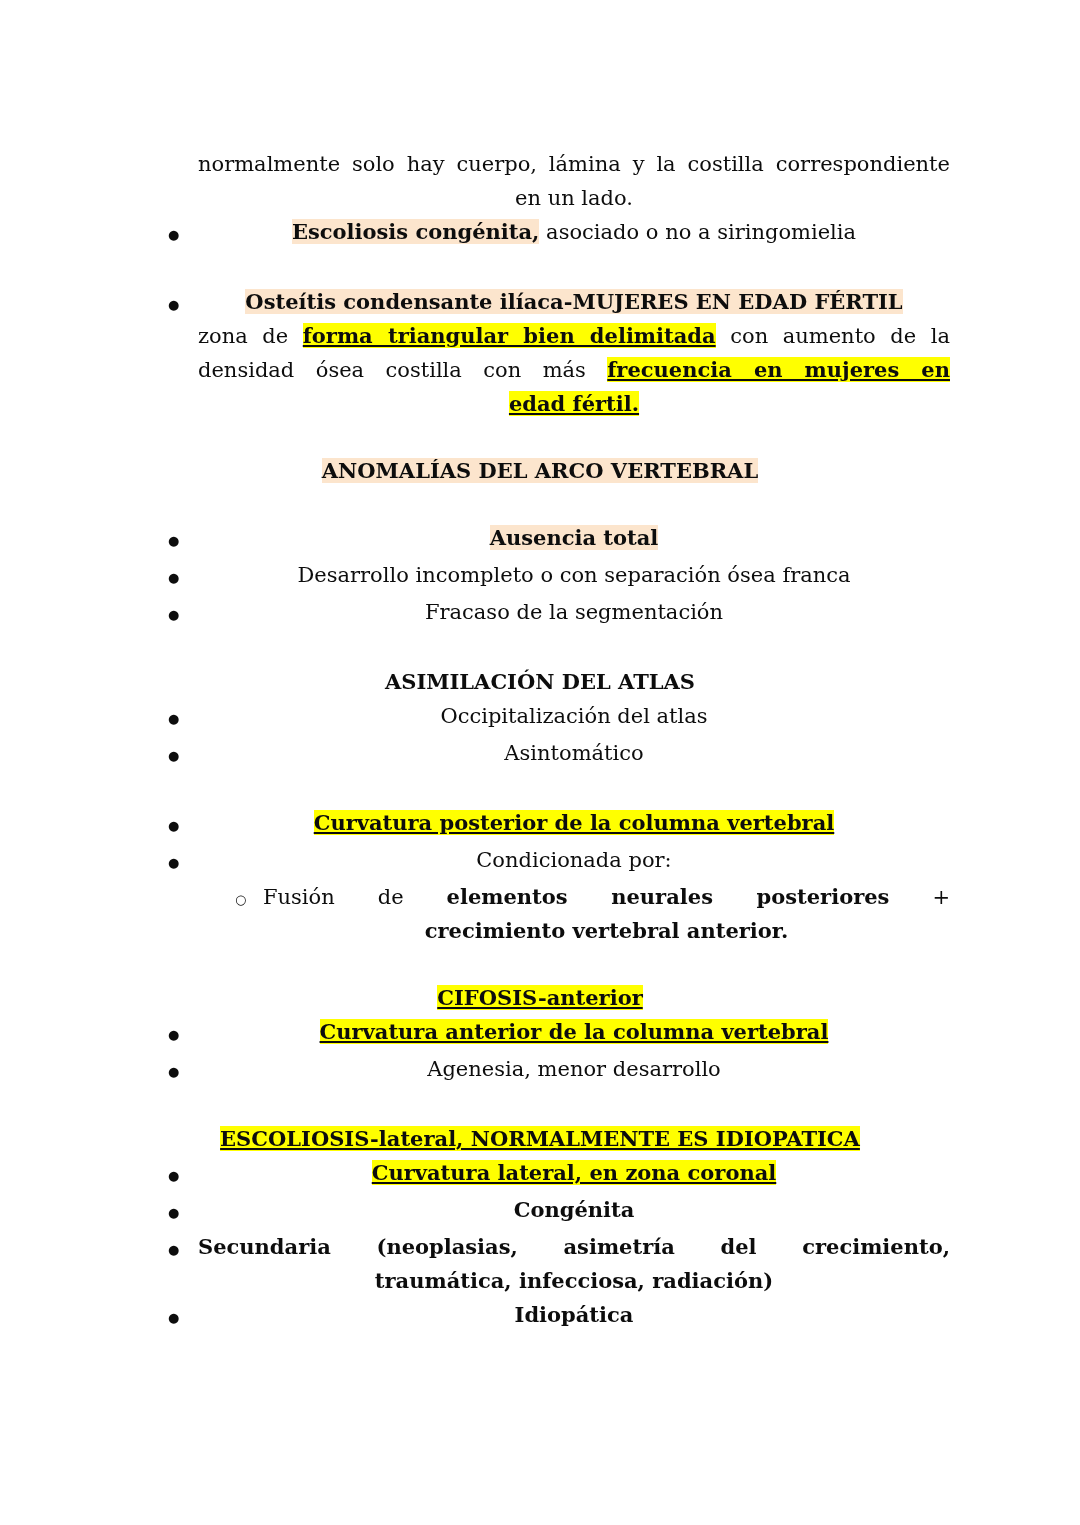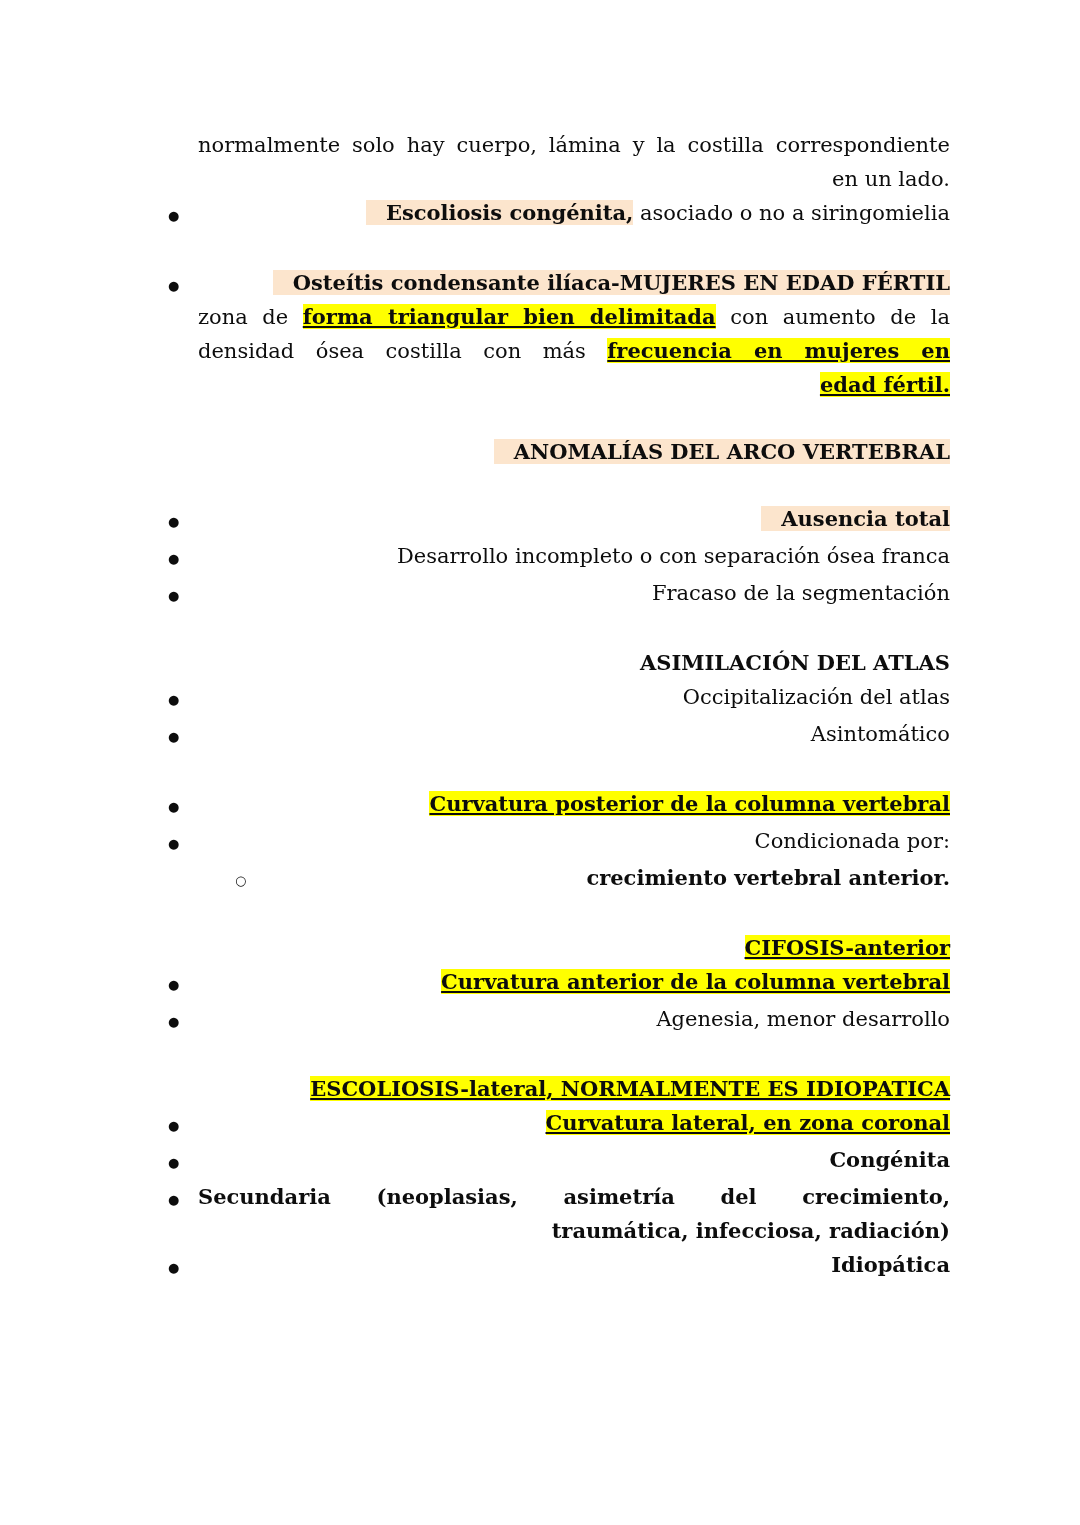"normalmente solo hay cuerpo, lámina" .doc { margin-top: none -> 19px }
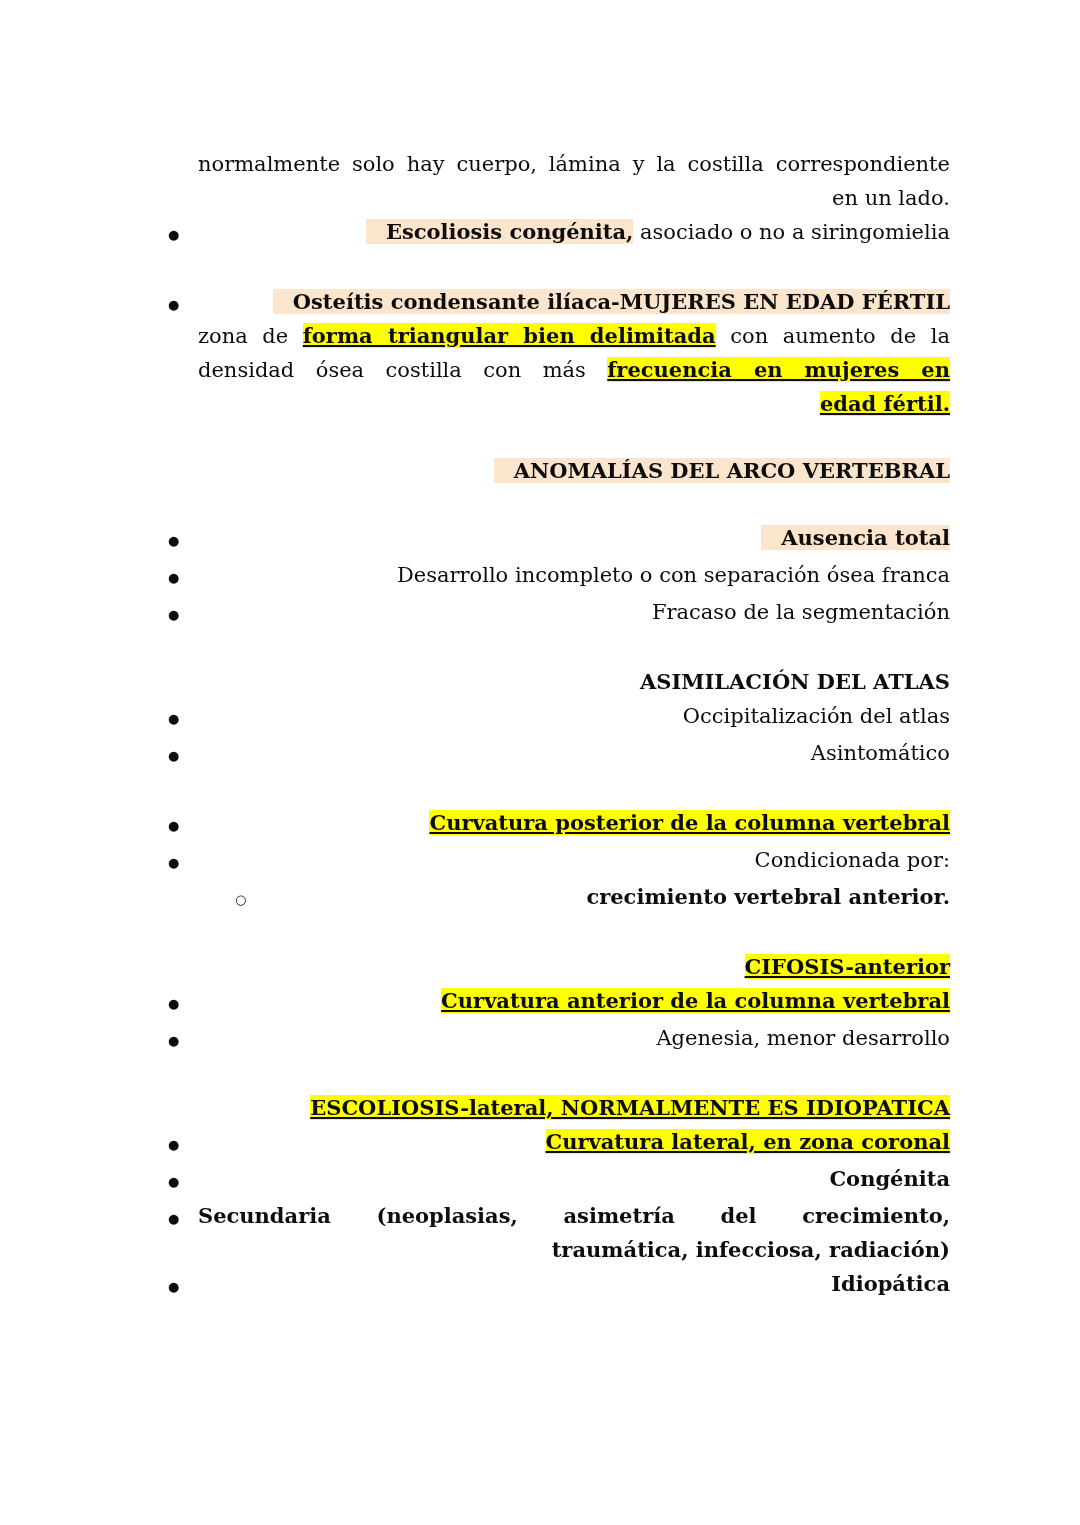"en un lado." .line { text-align: right -> center }
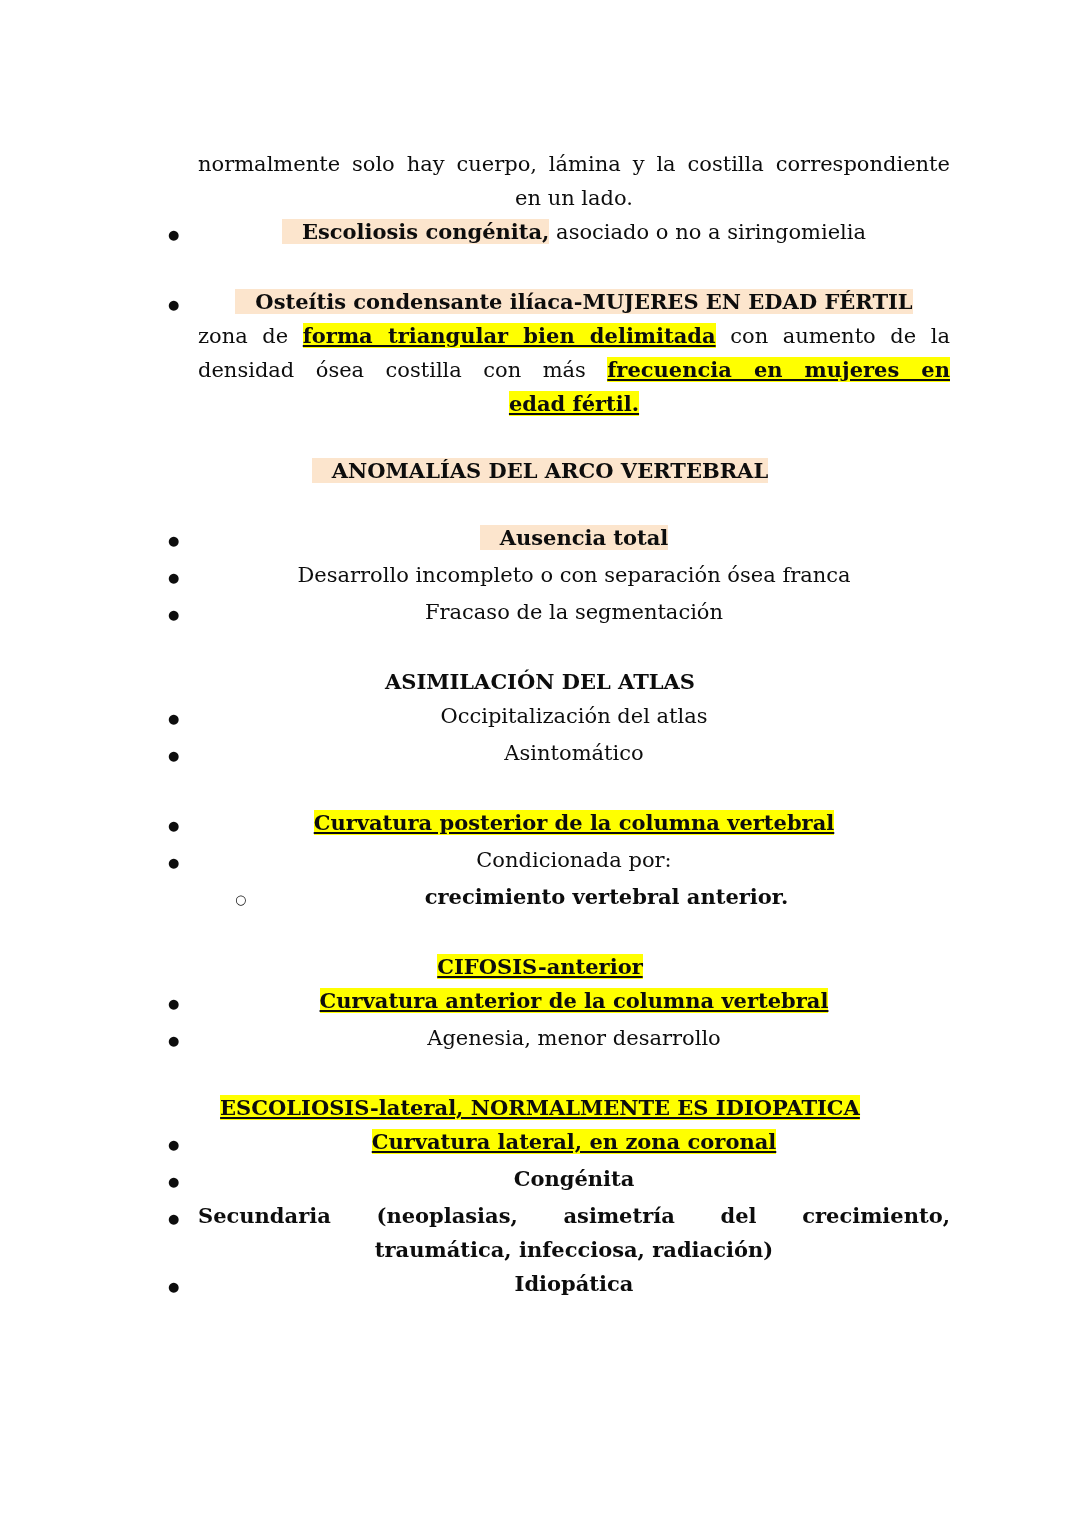"Escoliosis congénita," .hl-p { padding-left: 20px -> none }
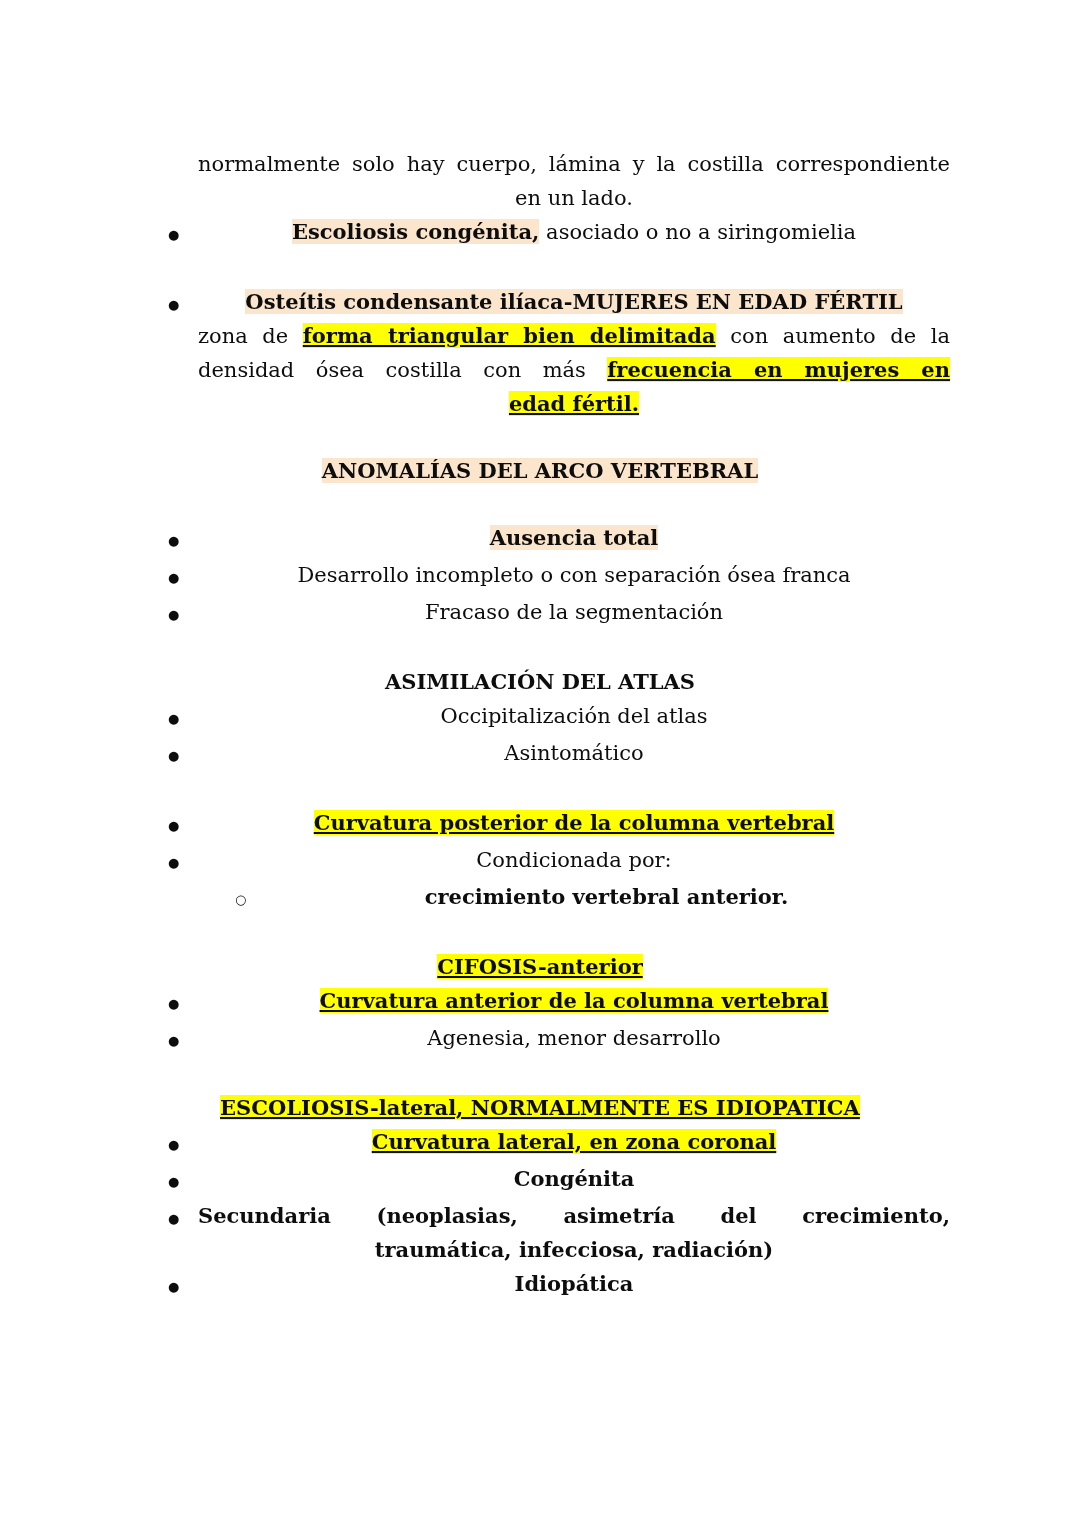"Fusión de elementos neurales posteriores" div.line { html: none -> <div><span>Fusión de </span><span>elementos neurales posteriores</span><span> +</span></div> }
